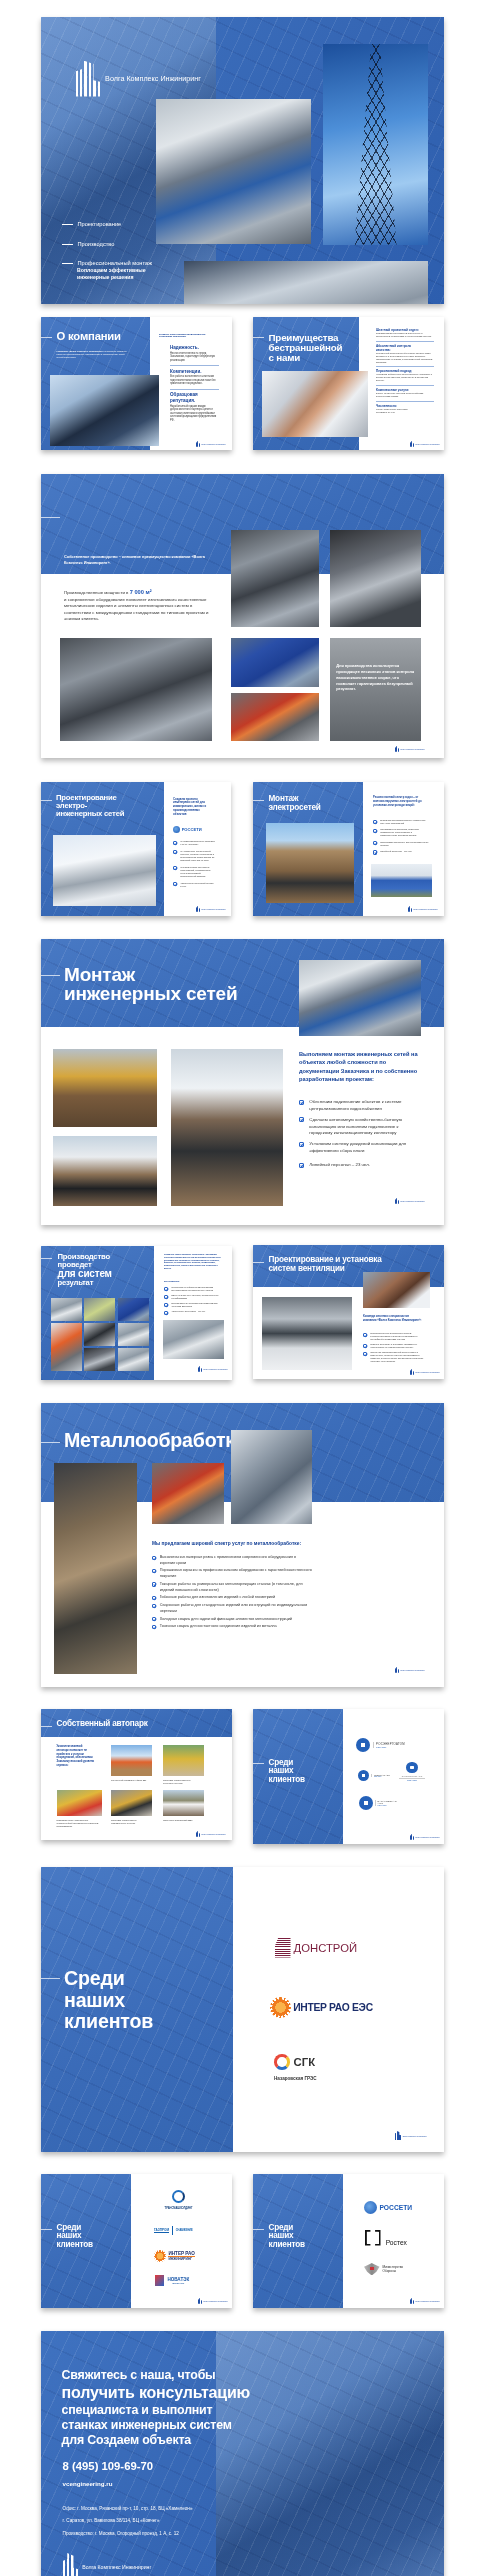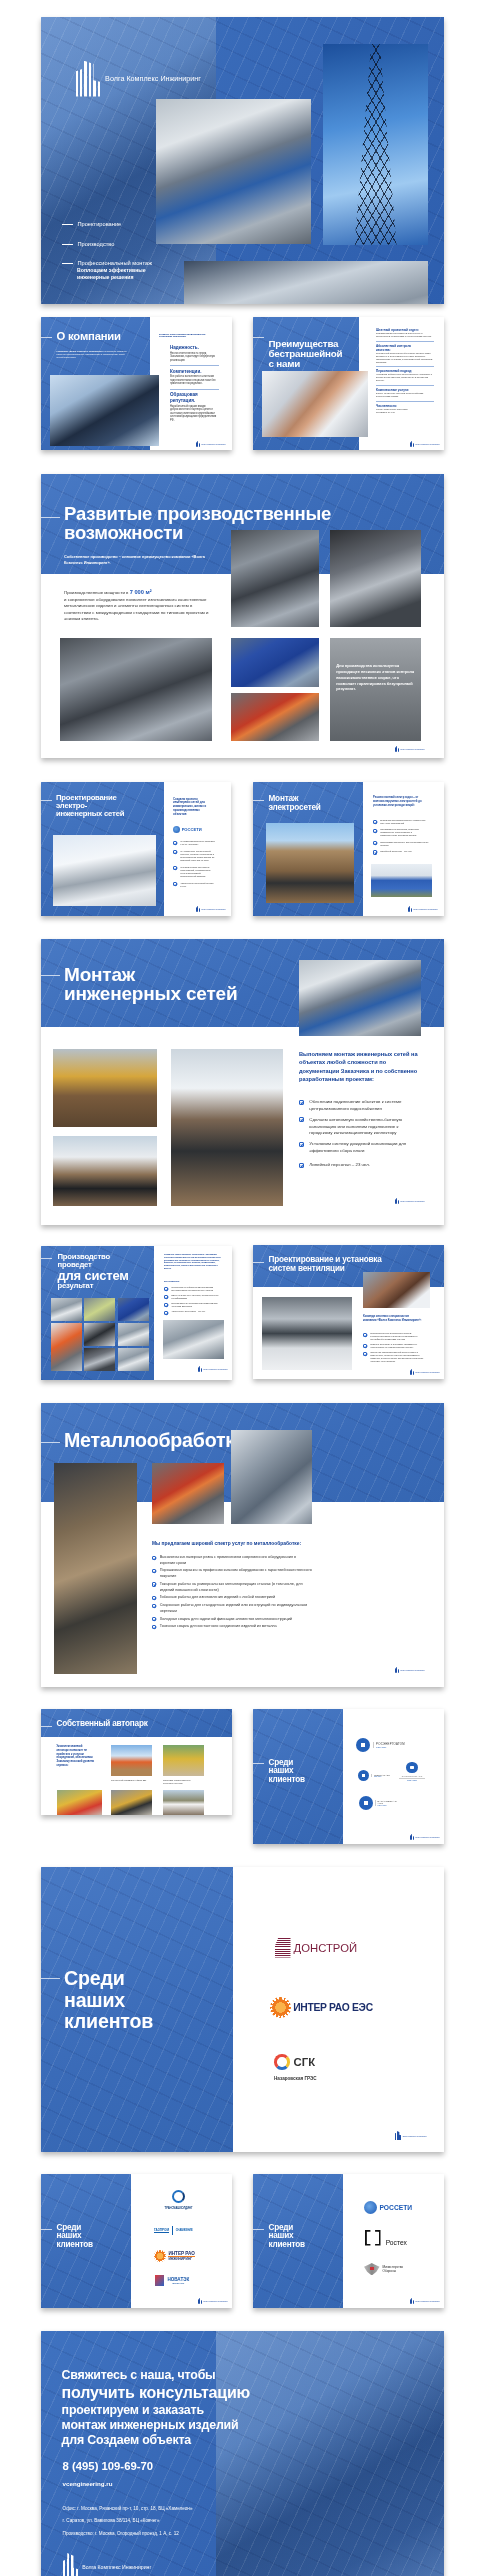"Преимущества" div { top: 22px -> 16px }
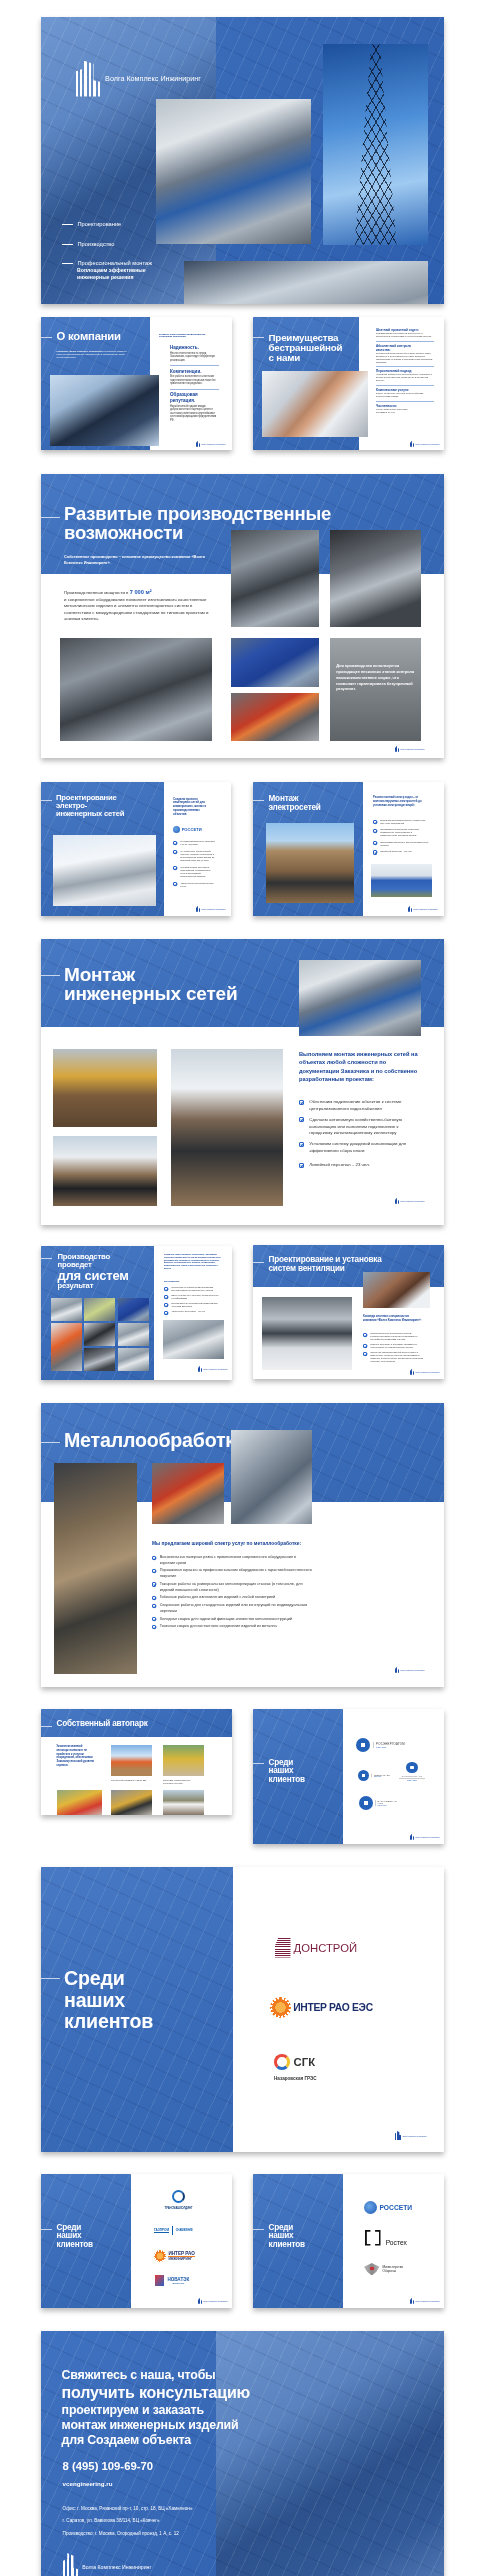"Развитые производственные" div { html: <div> <div>Развитые производственные</div> <div>возможности</div> </div> -> none }
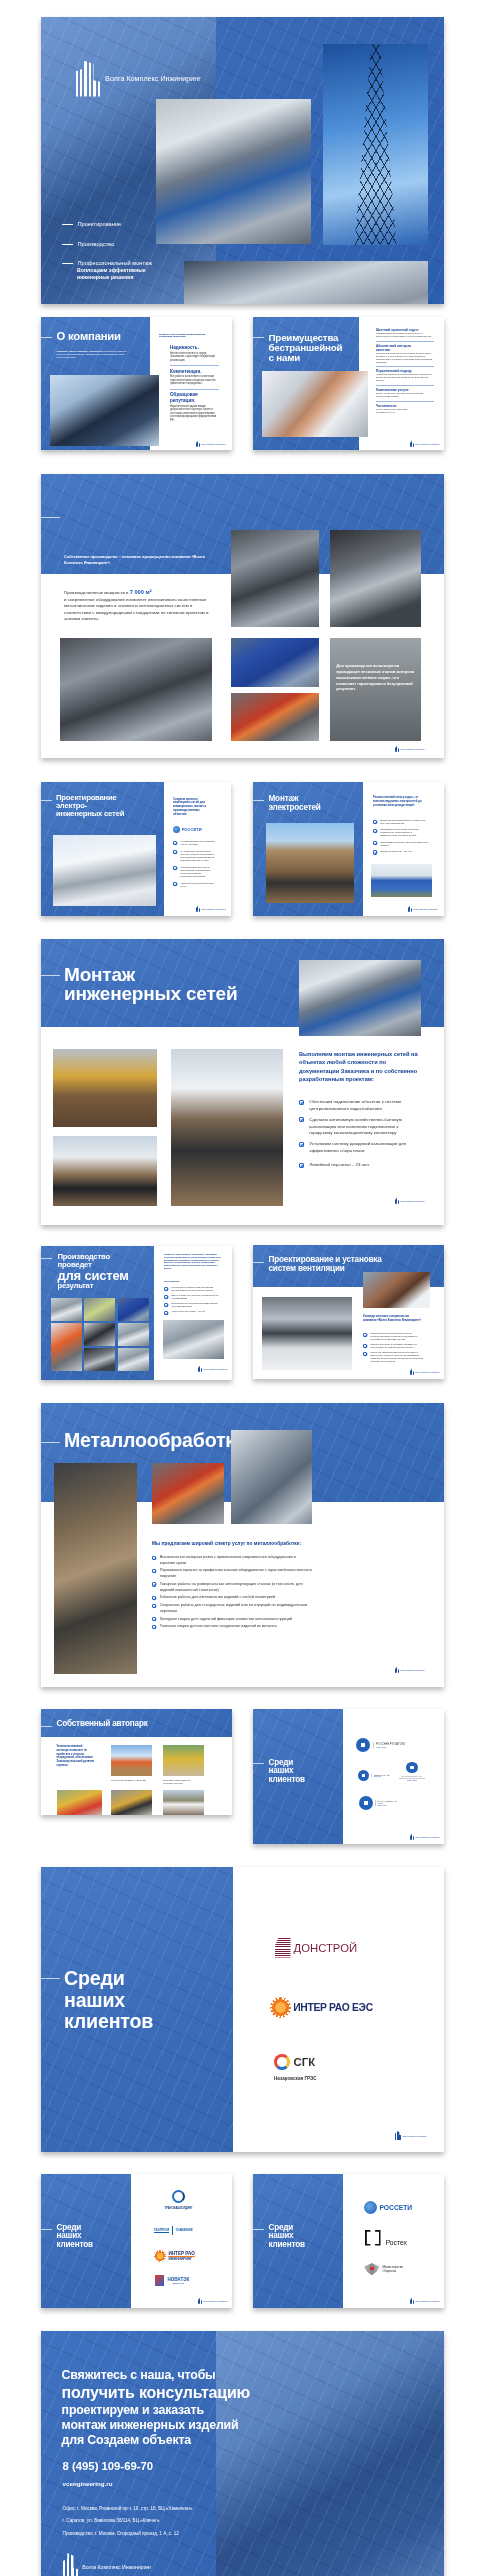"для систем" div.h1 { font-size: 13px -> 10px }
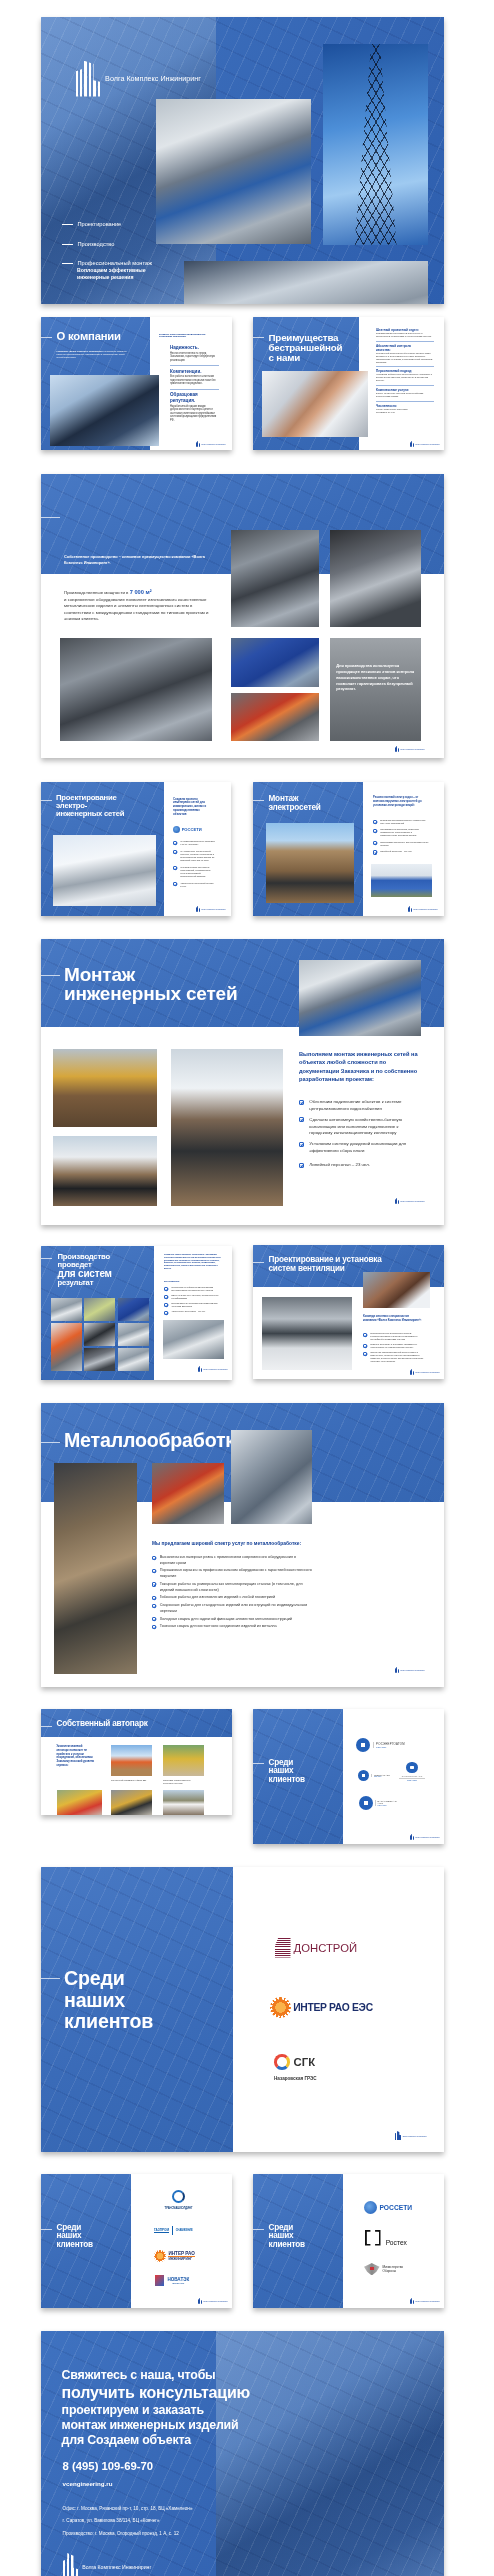"Собственный автопарк" section.slide { height: 106px -> 131px }
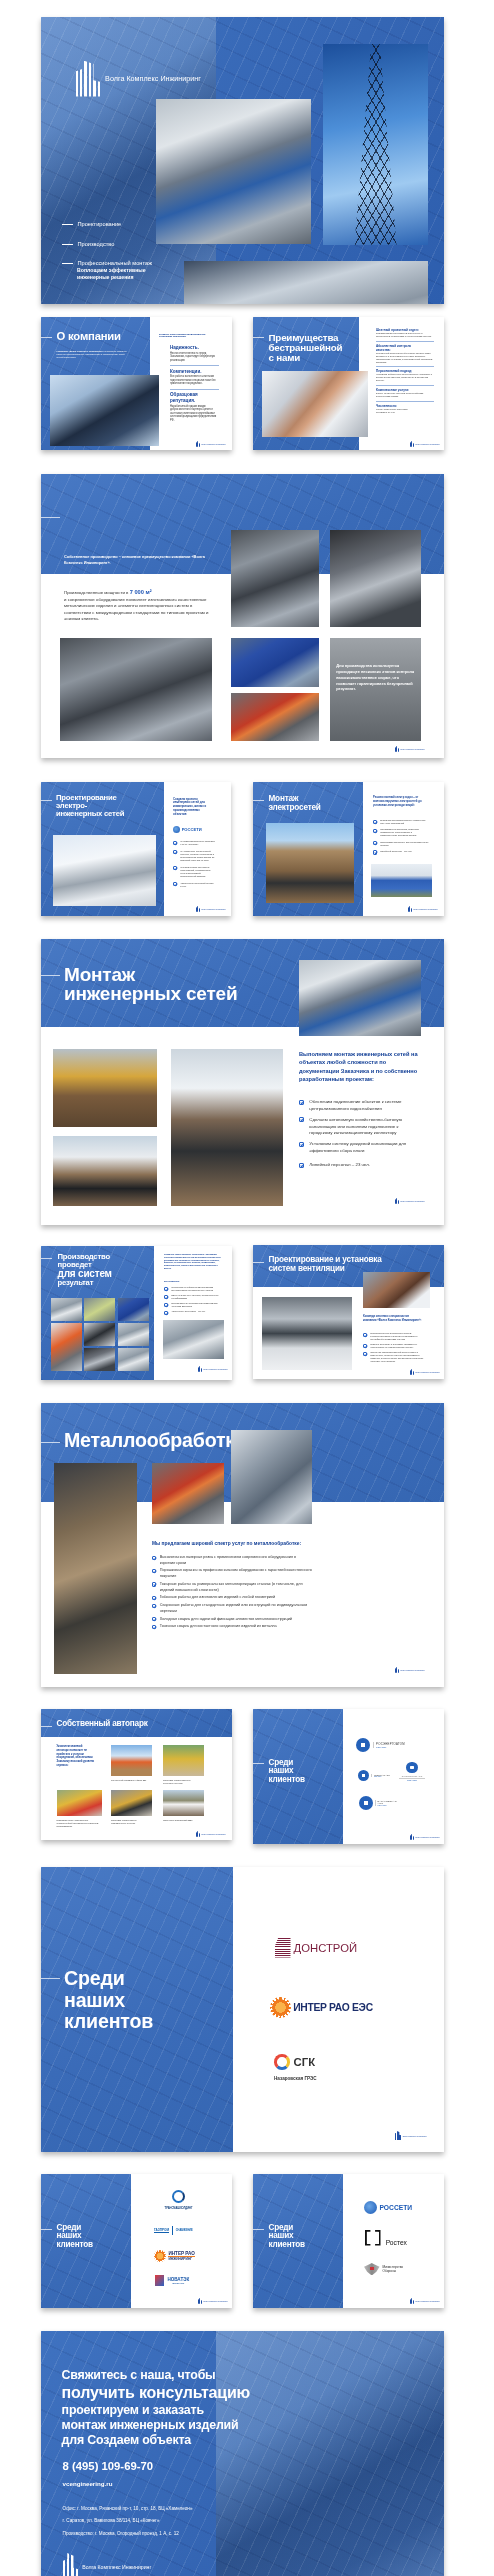"проектируем и заказать" div.h1 { text: проектируем и заказать -> специалиста и выполнит }
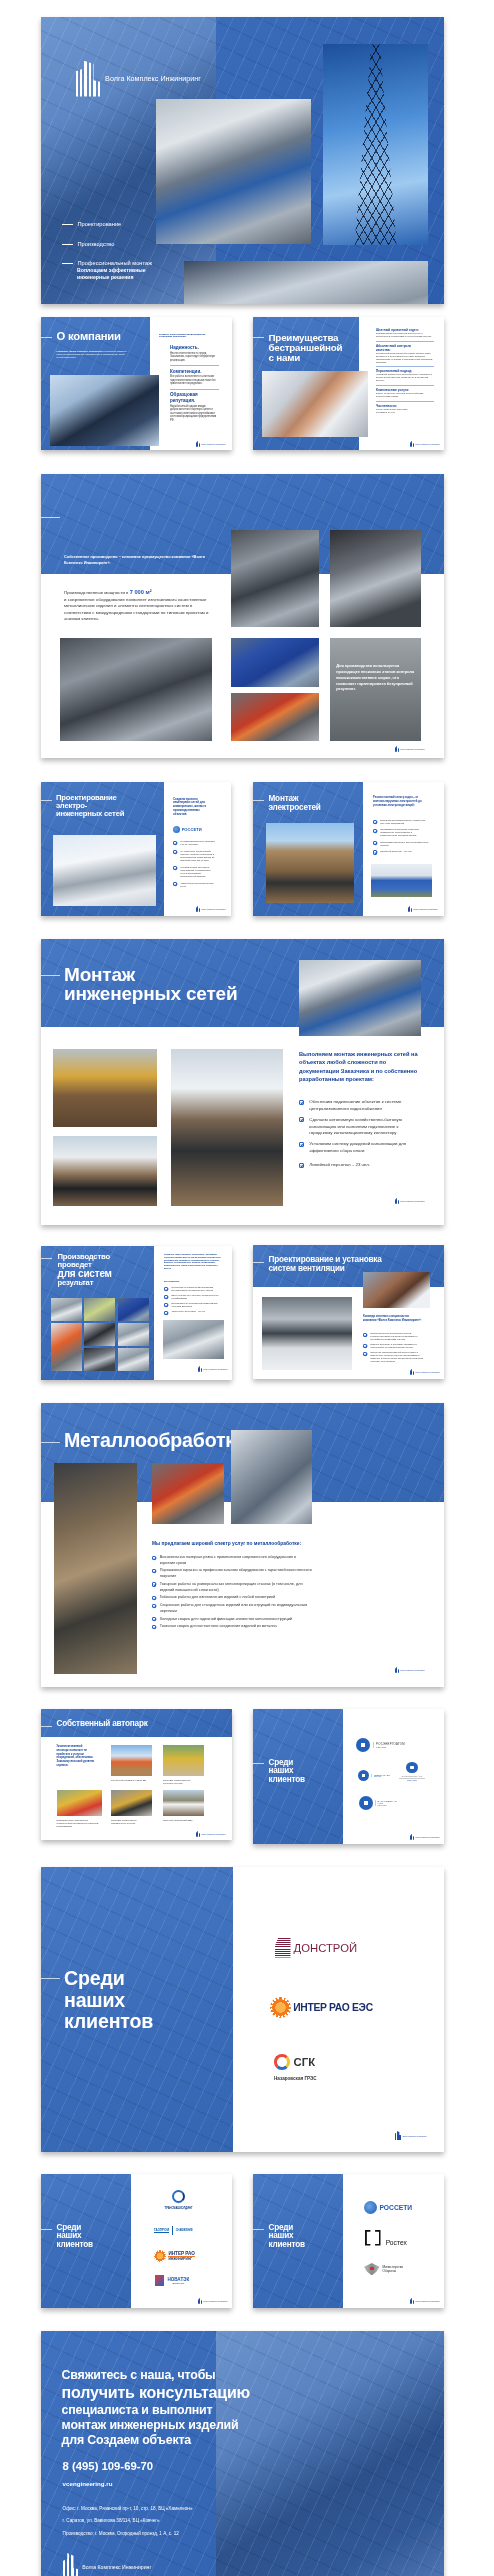"монтаж инженерных изделий" div.h1 { text: монтаж инженерных изделий -> станках инженерных систем }
